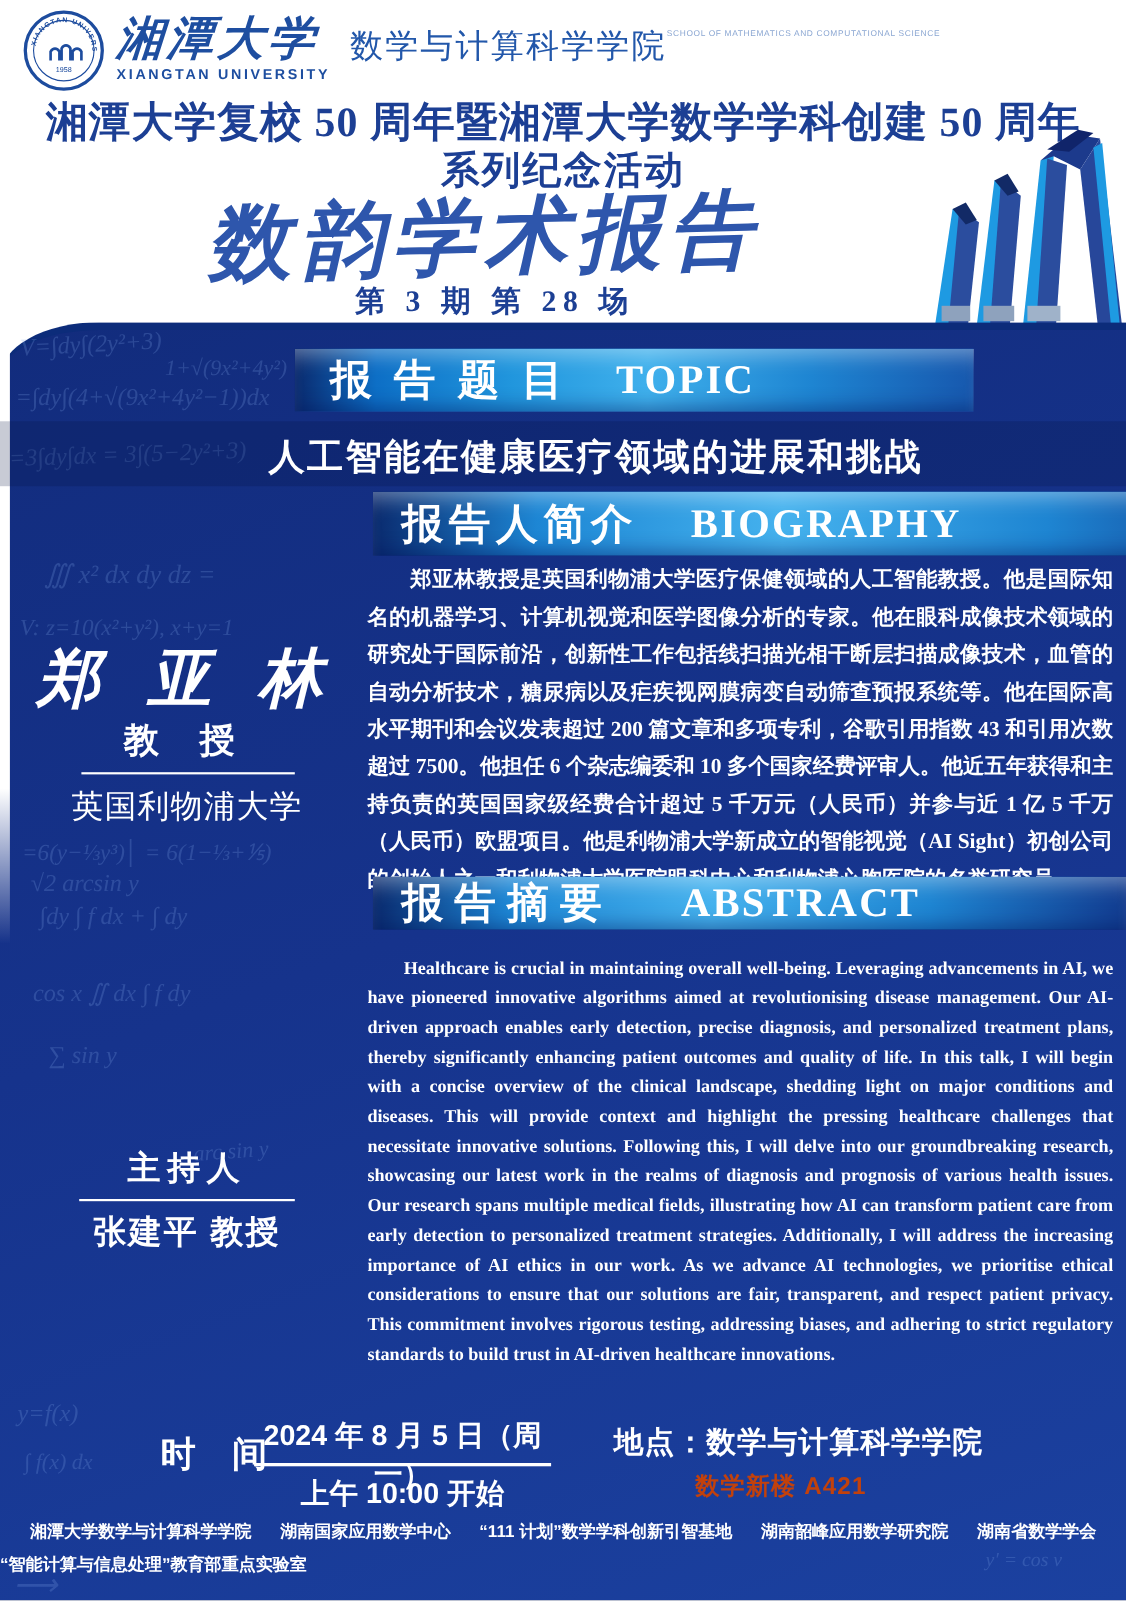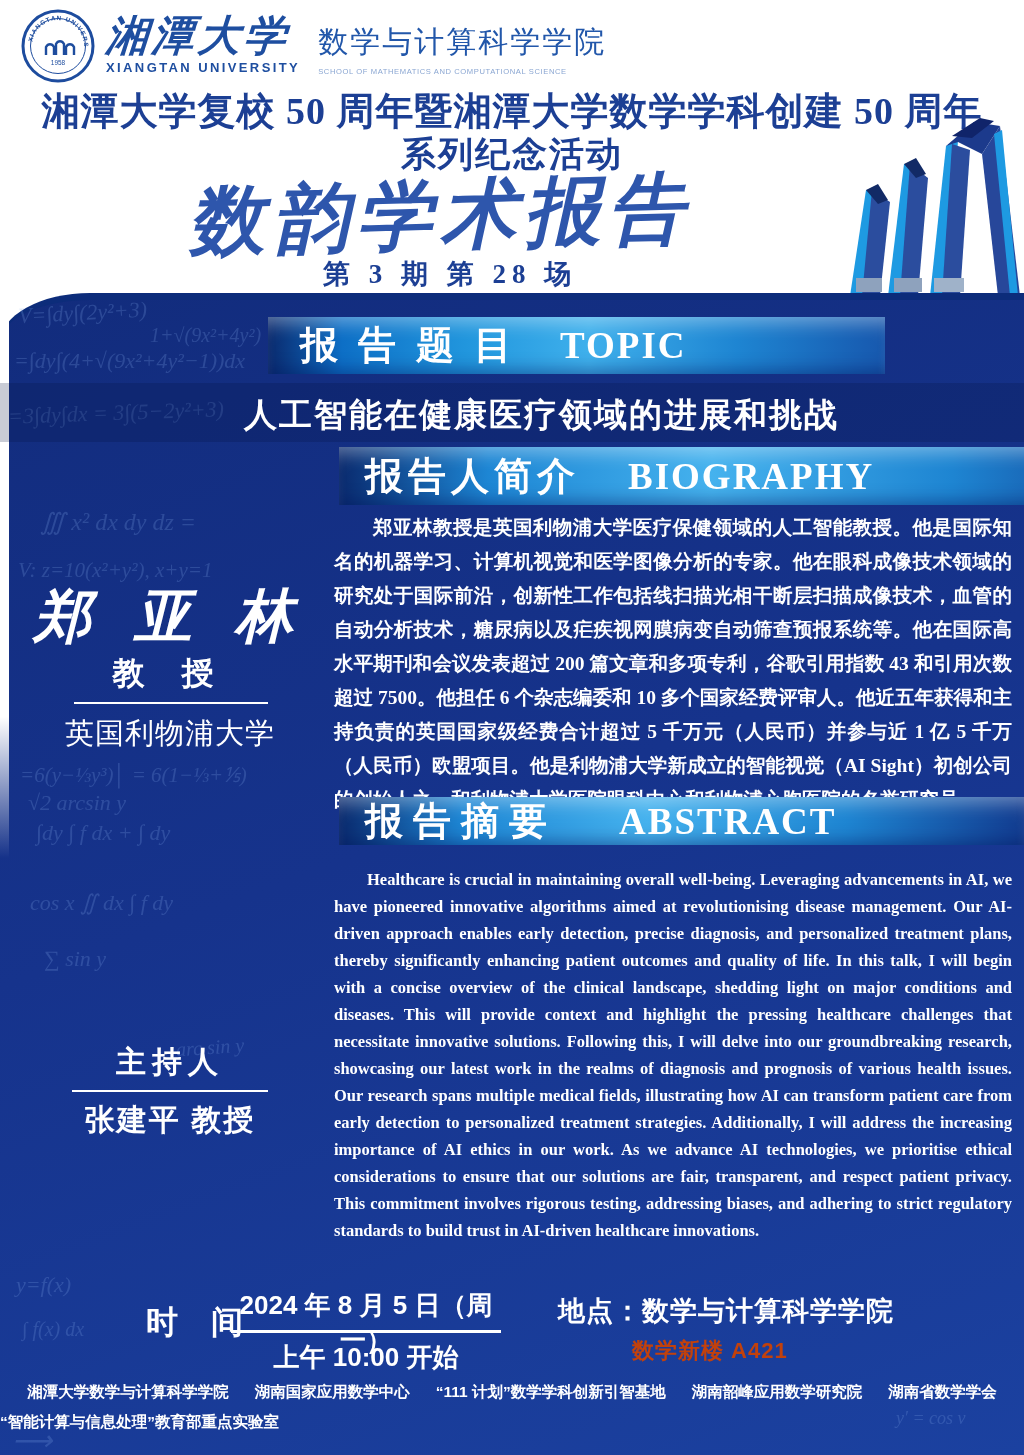"数学与计算科学学院" .school-block { flex-direction: column -> row }
